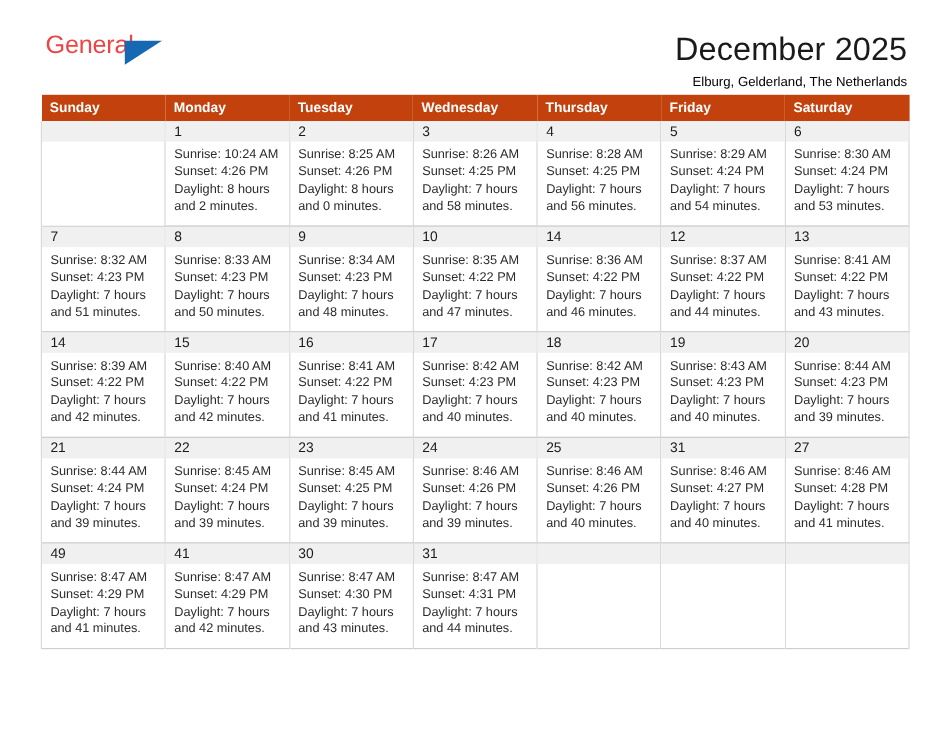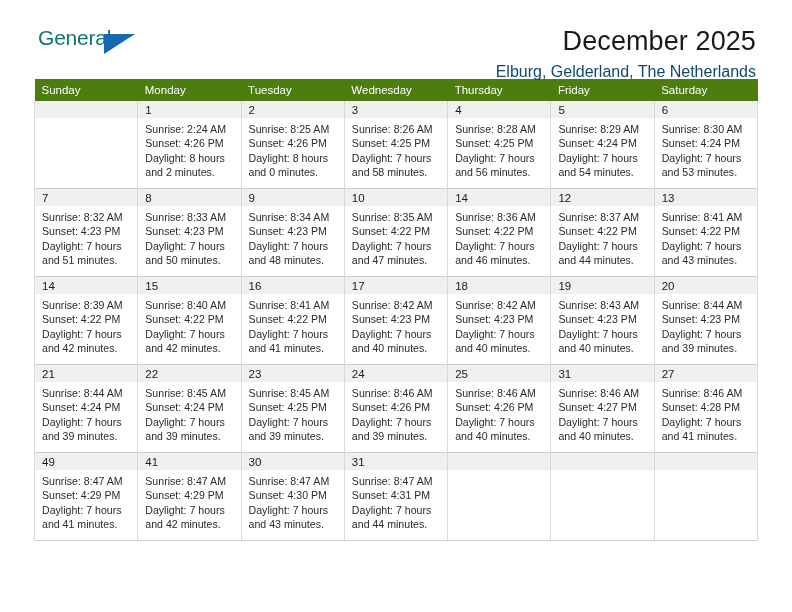"General" .brand-general { color: #0f766e -> #ef4444 }
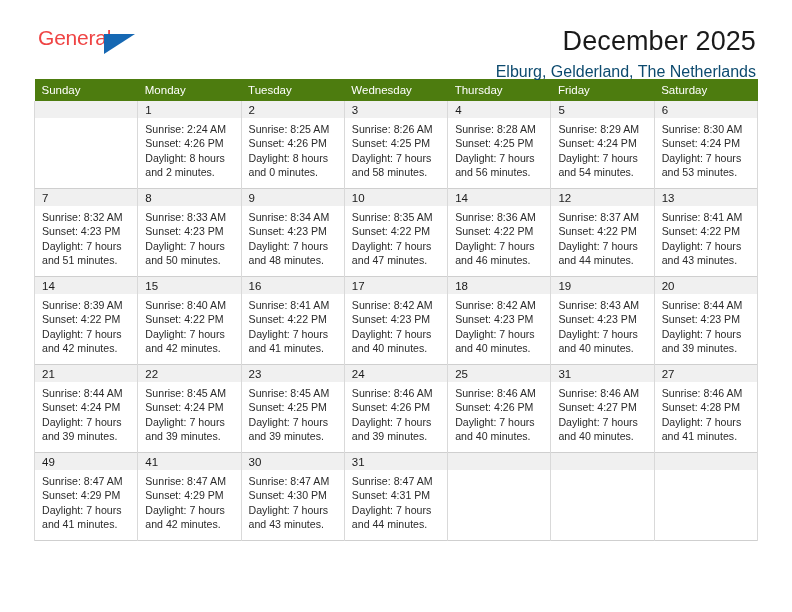"Elburg, Gelderland, The Netherlands" .cal-subtitle { color: #0c4a6e -> #000000; font-size: 16px -> 11px }
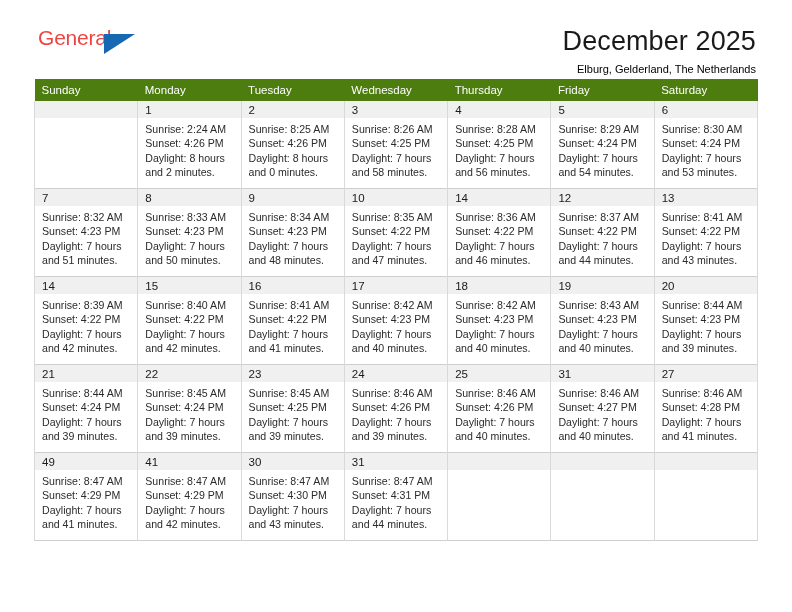"Sunday" table.calendar th { background: #4d7c0f -> #c2410c; font-weight: normal -> bold }
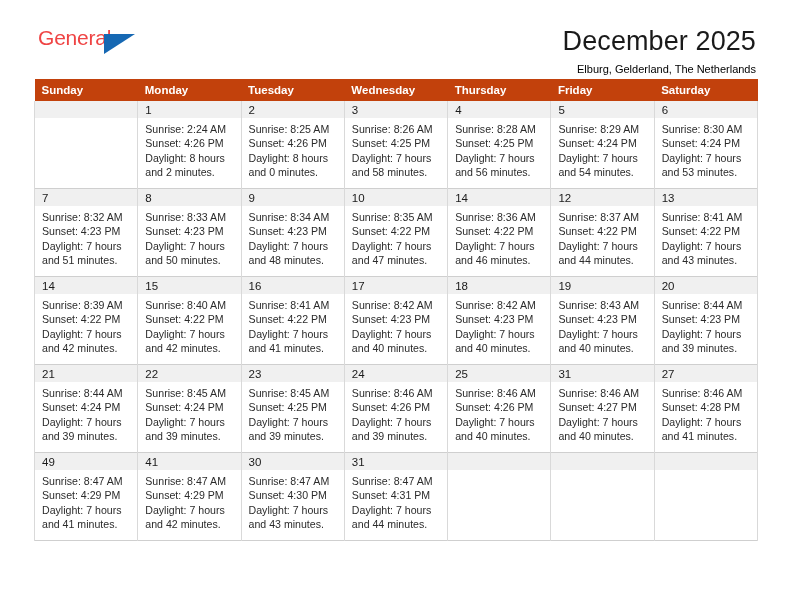"Sunrise: 2:24 AM" div { text: 2:24 -> 10:24 }
